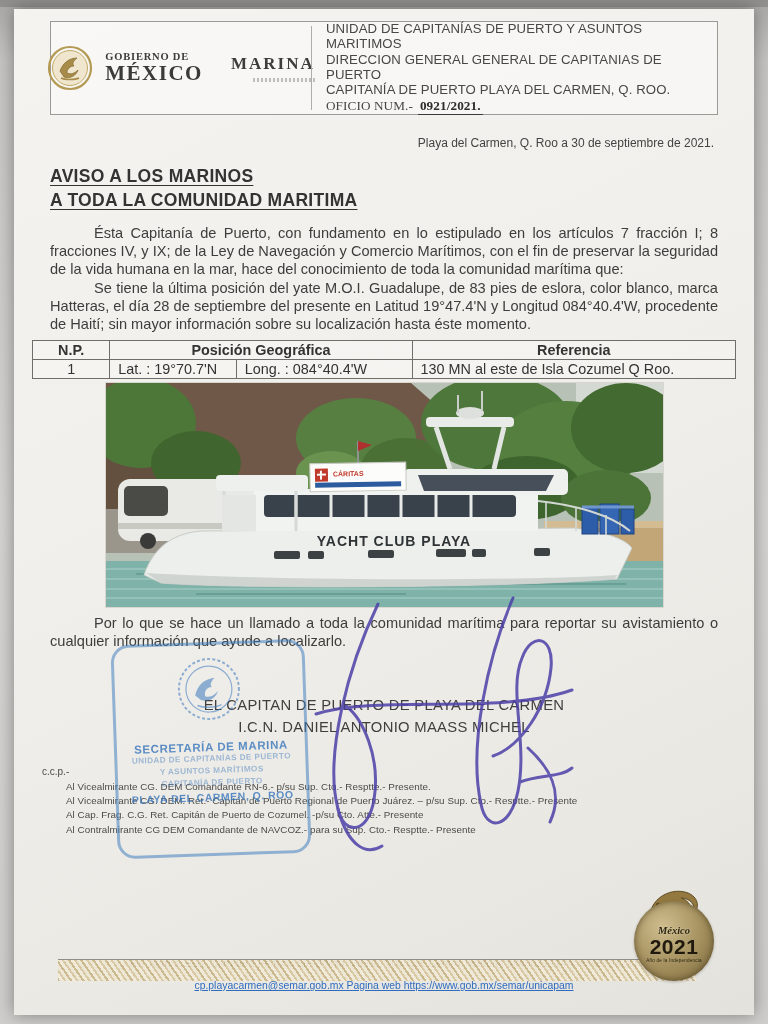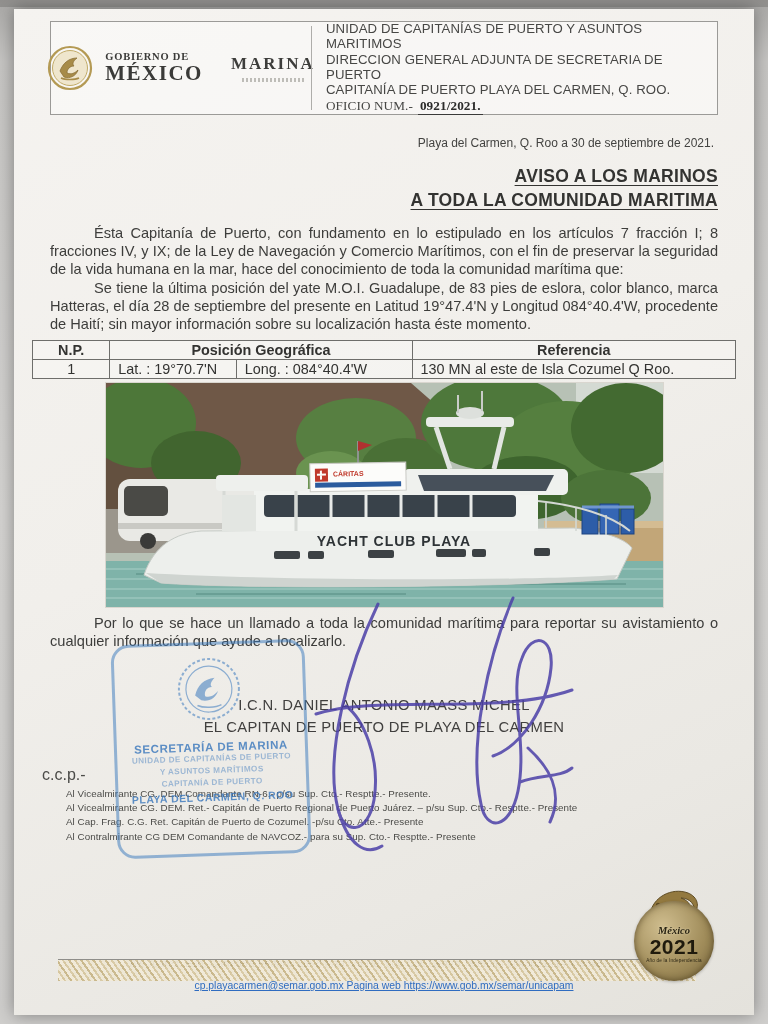"MARINA" .marina-cell { align-items: center -> flex-end }
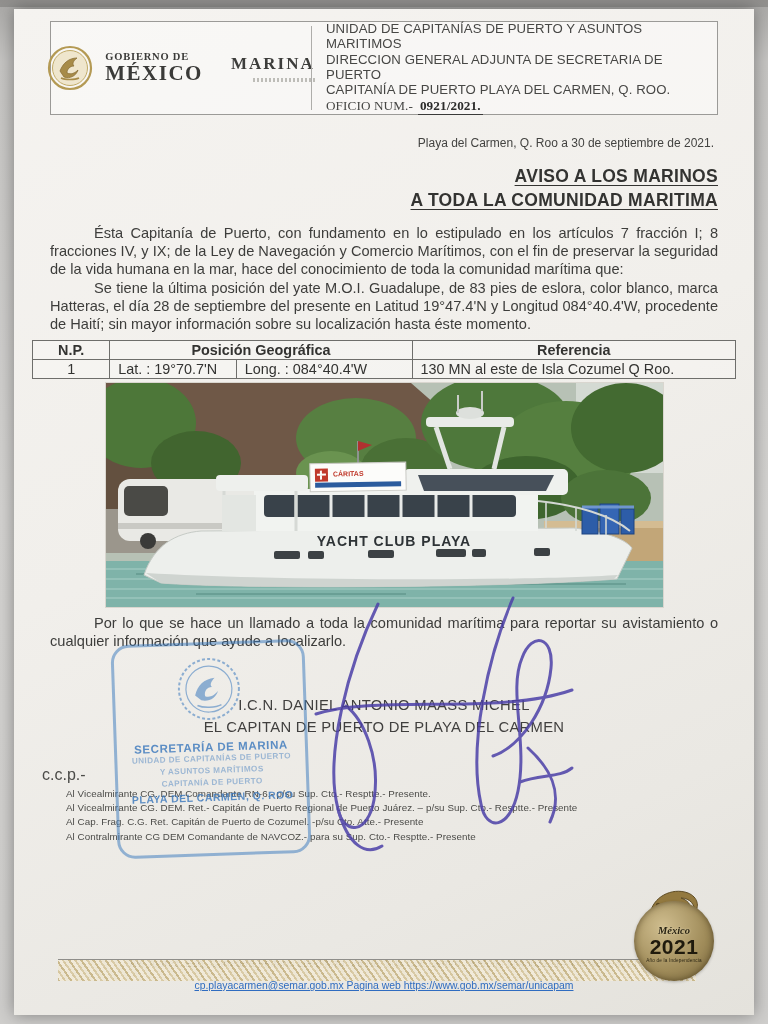"DIRECCION GENERAL ADJUNTA DE SECRETARIA" div { text: ADJUNTA DE SECRETARIA -> GENERAL DE CAPITANIAS }
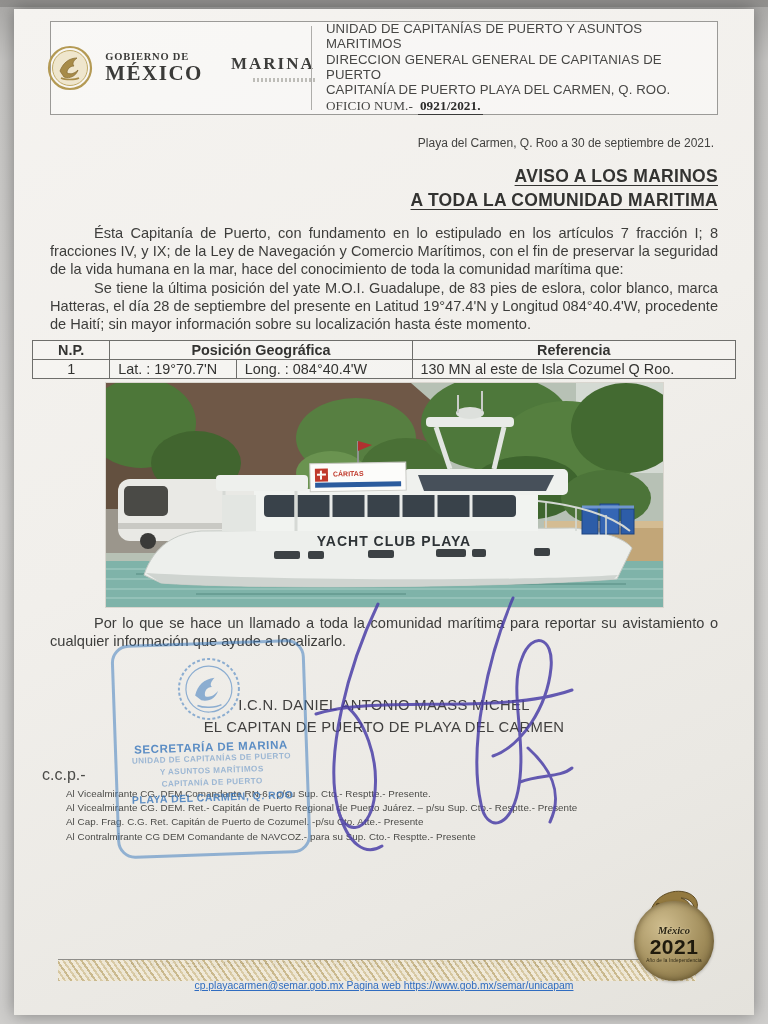"AVISO A LOS MARINOS" .doc-title { text-align: right -> left }
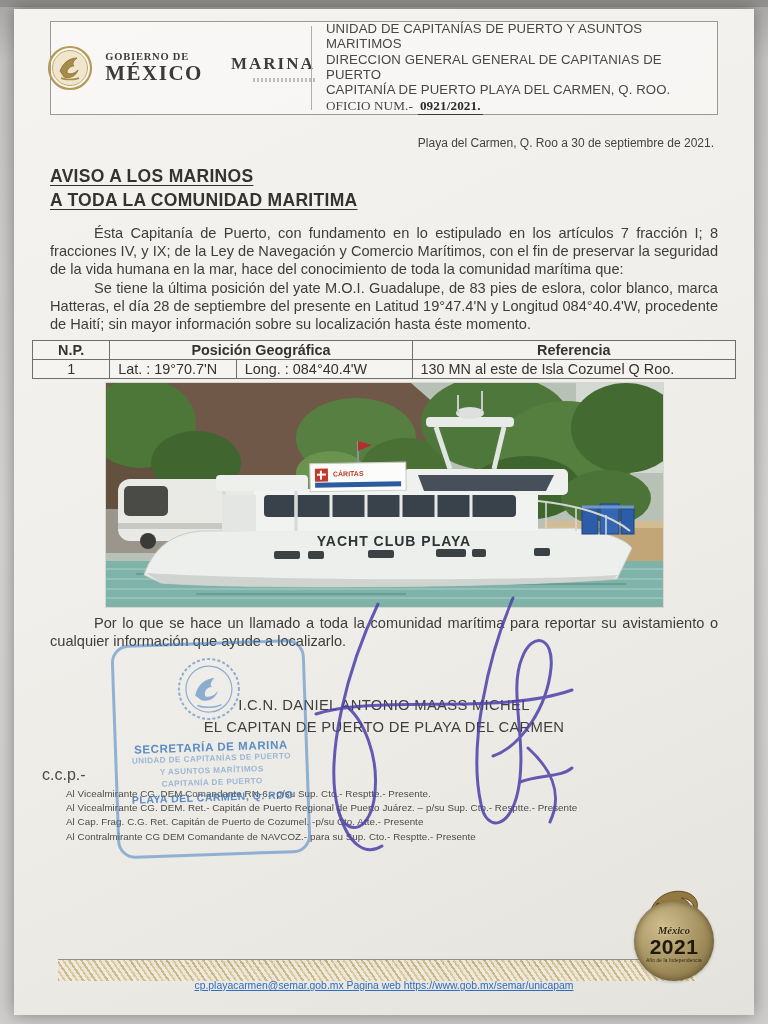"I.C.N. DANIEL ANTONIO MAASS MICHEL" div { order: before "EL CAPITAN DE PUERTO DE" -> after "EL CAPITAN DE PUERTO DE" }
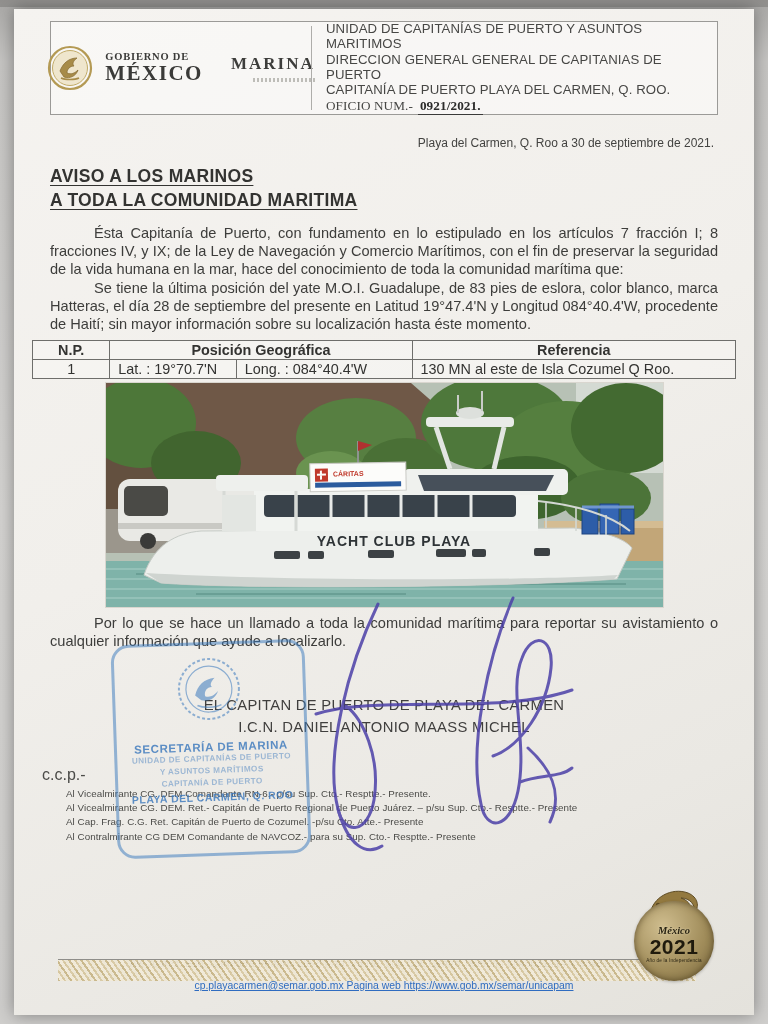"c.c.p.-" .ccp-label { font-size: 16px -> 10px }
